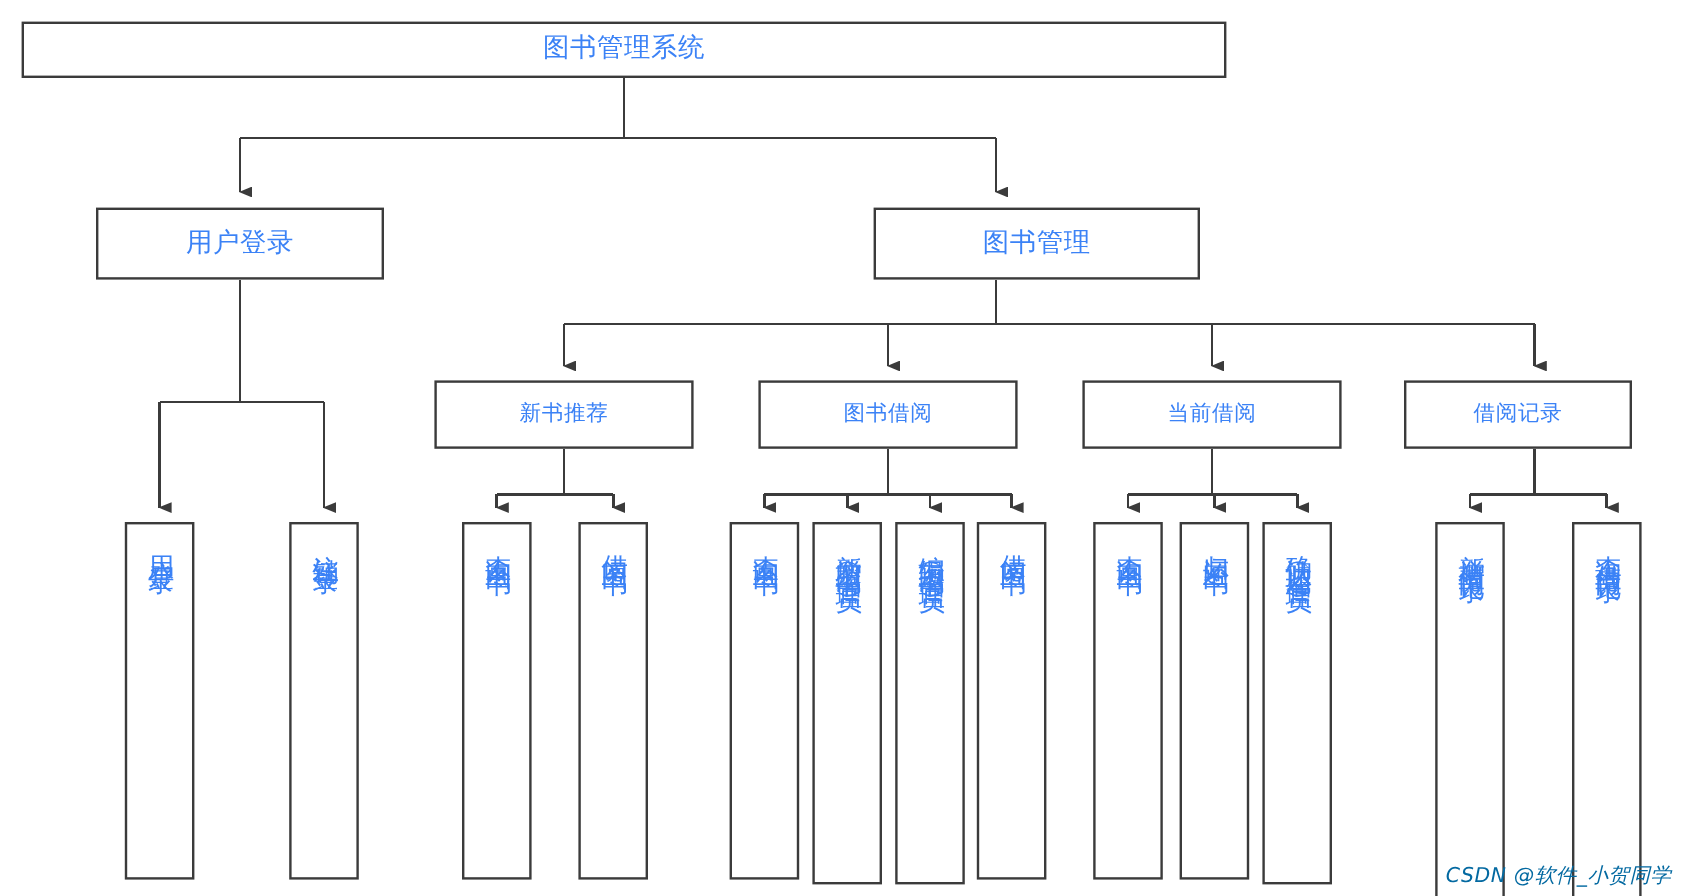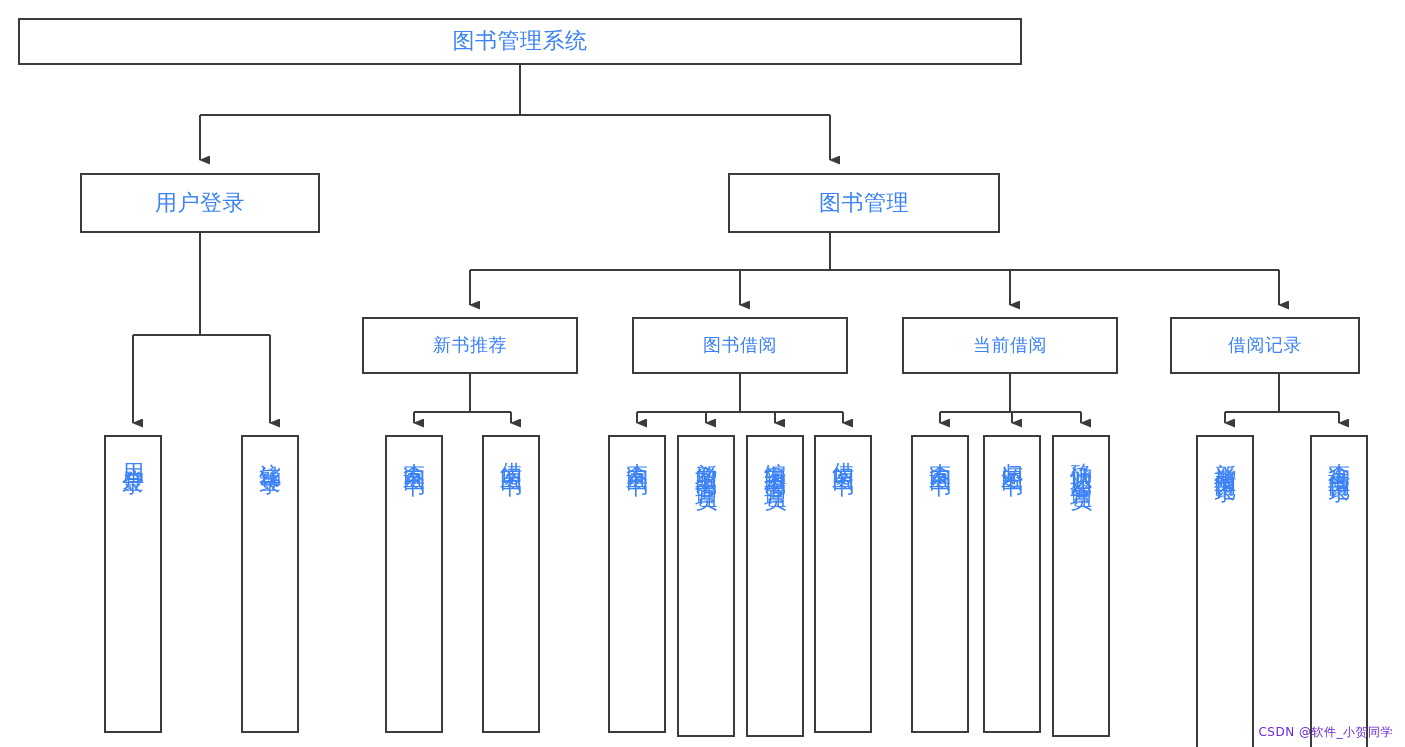"CSDN @软件_小贺同学" #watermark { color: #6d28d9 -> #0369a1; font-size: 12px -> 17px; font-style: none -> italic }
